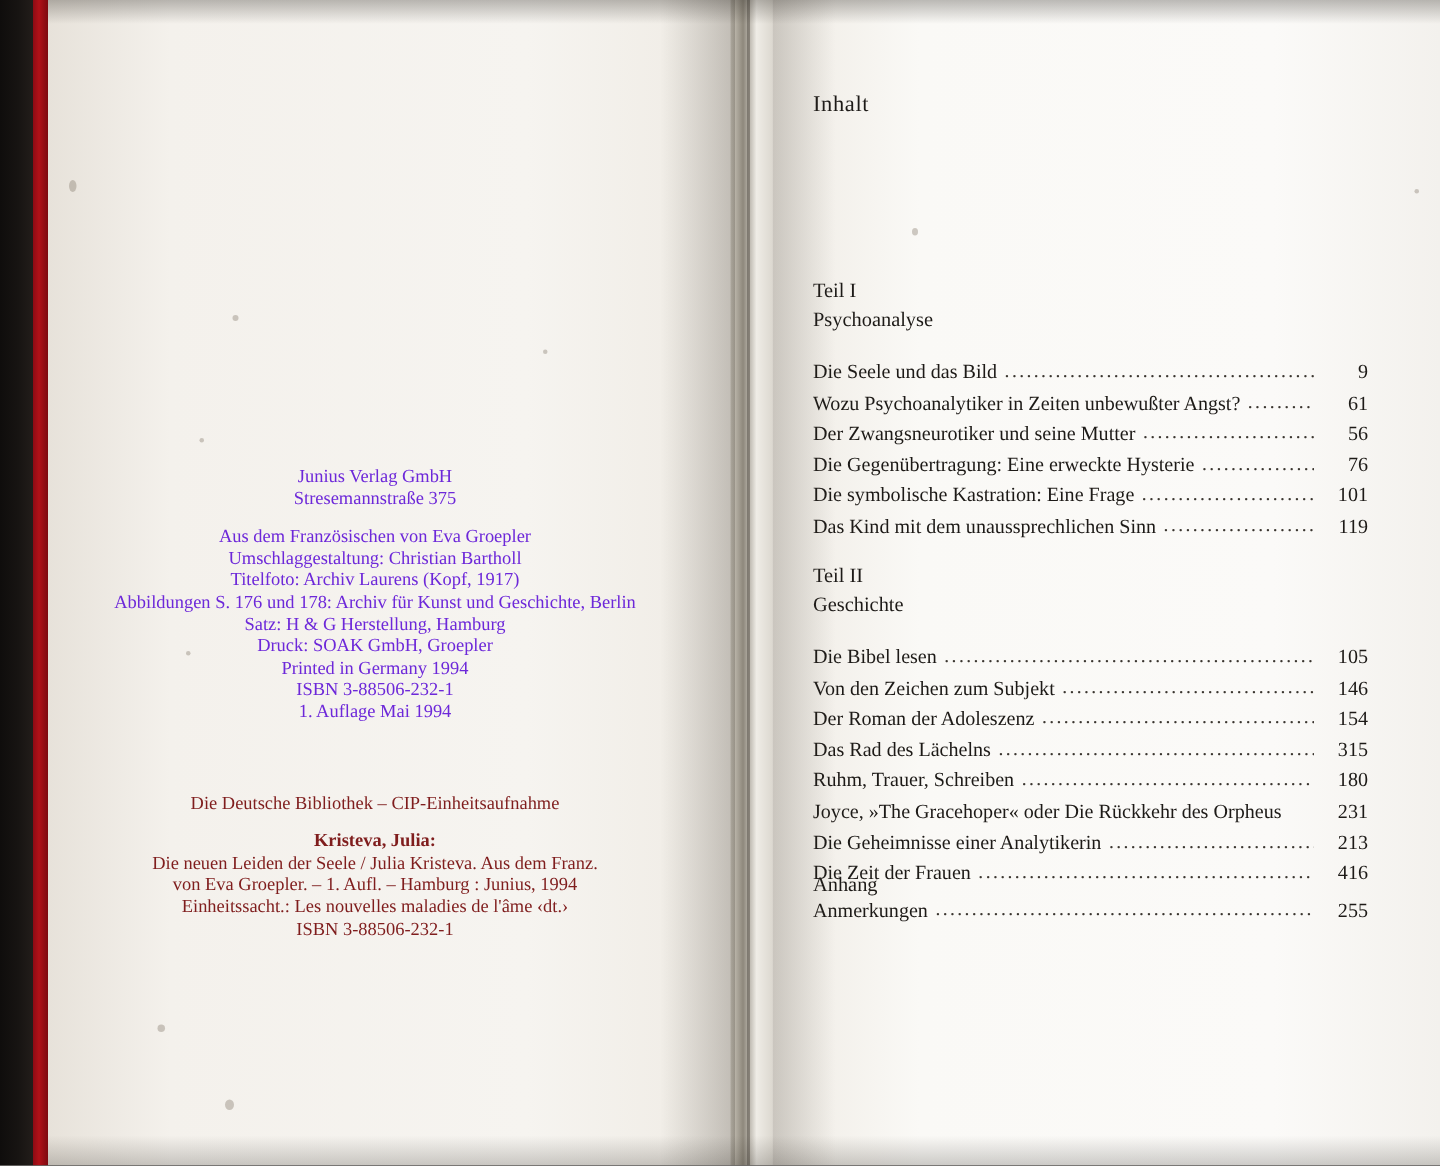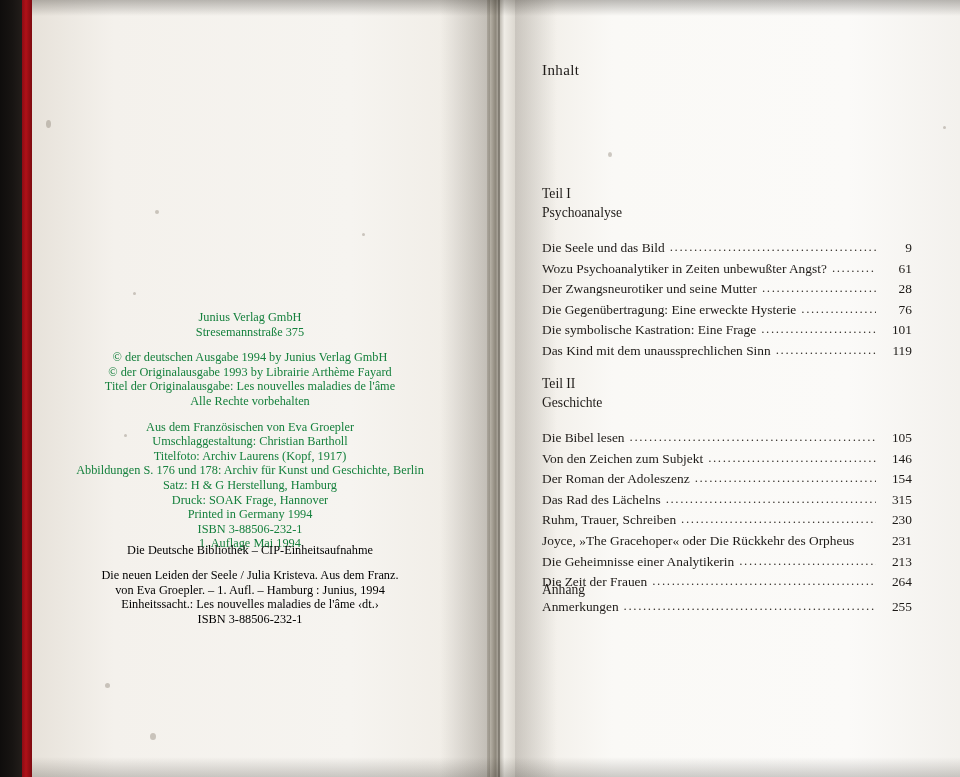"28" span.p { text: 28 -> 56 }
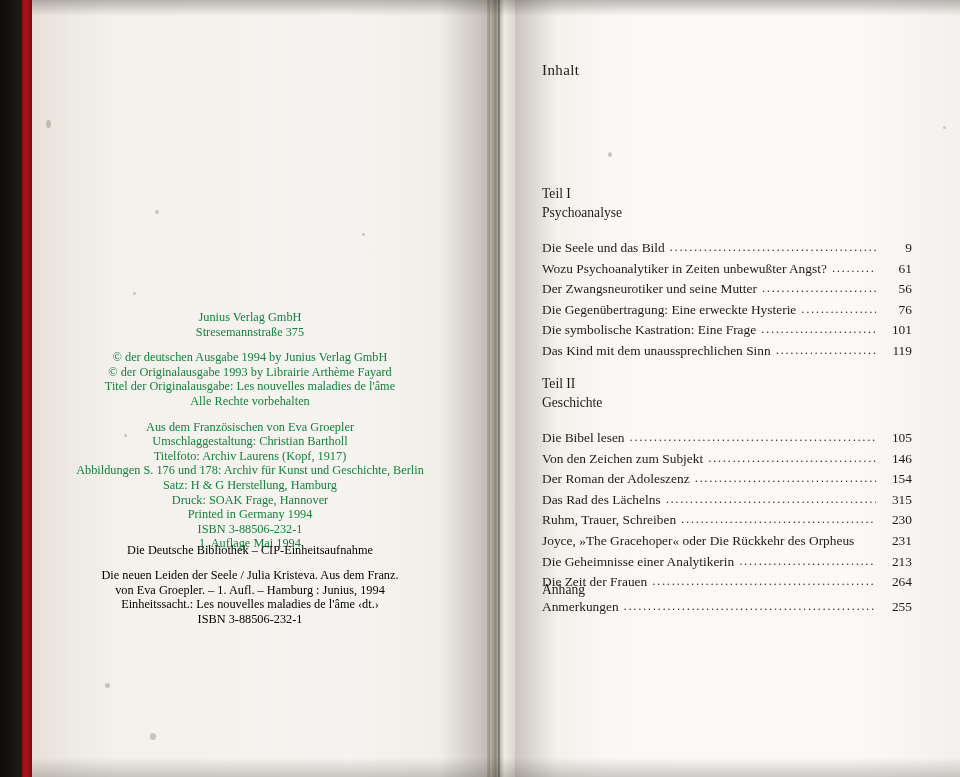"Junius Verlag GmbH" .imprint { color: #15803d -> #6d28d9 }
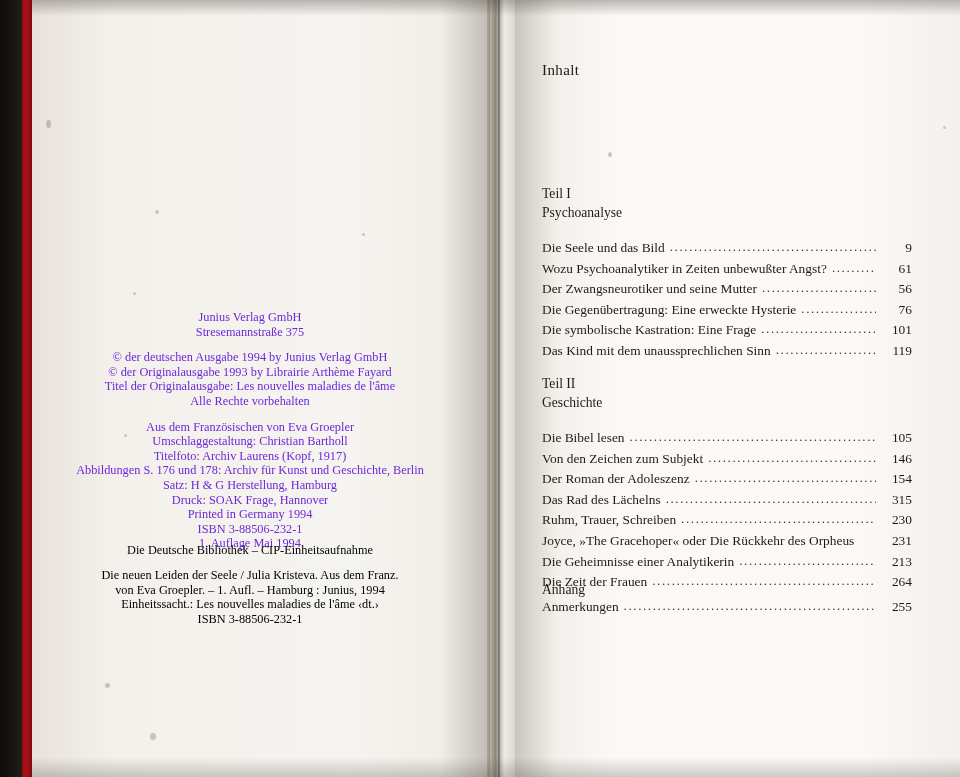"© der deutschen Ausgabe 1994" div.blk { html: <div> <div>© der deutschen Ausgabe 1994 by Junius Verlag GmbH</div> <div>© der Originalausgabe 1993 by Librairie Arthème Fayard</div> <div>Titel der Originalausgabe: Les nouvelles maladies de l'âme</div> <div>Alle Rechte vorbehalten</div> </div> -> none }
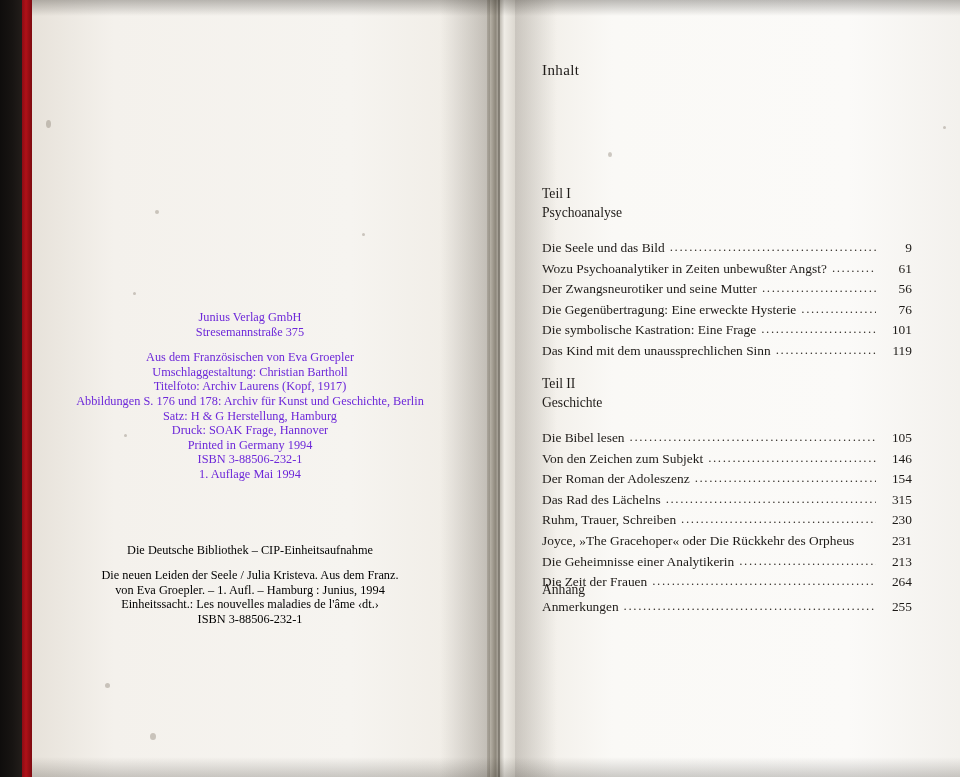"Druck: SOAK Frage, Hannover" div { text: Frage, Hannover -> GmbH, Groepler }
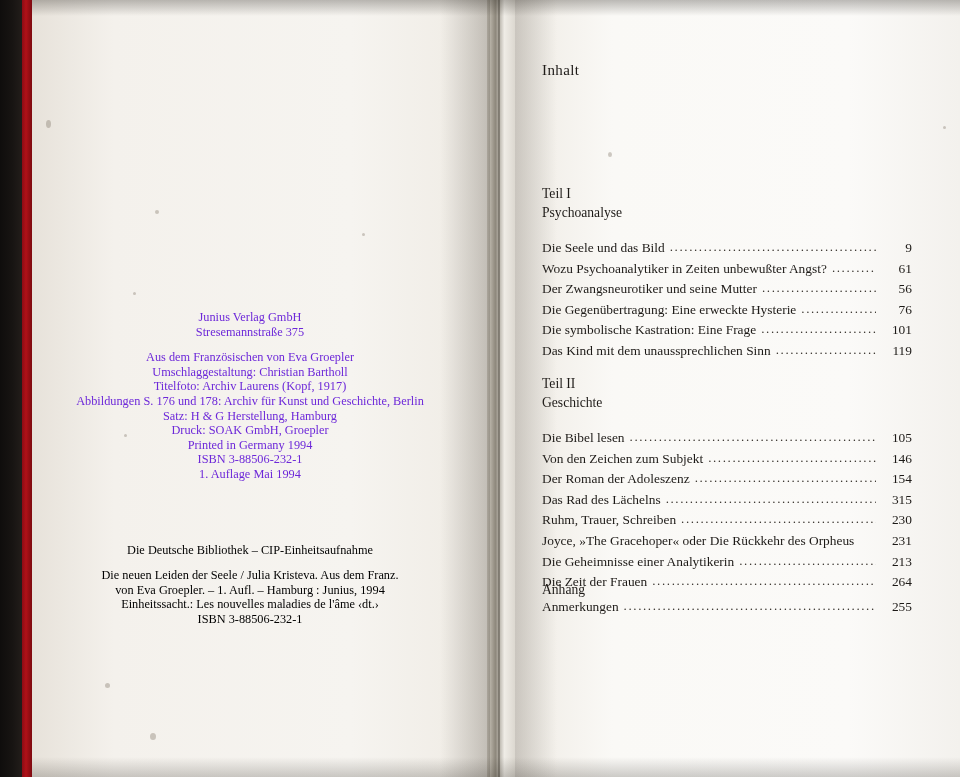"230" span.p { text: 230 -> 180 }
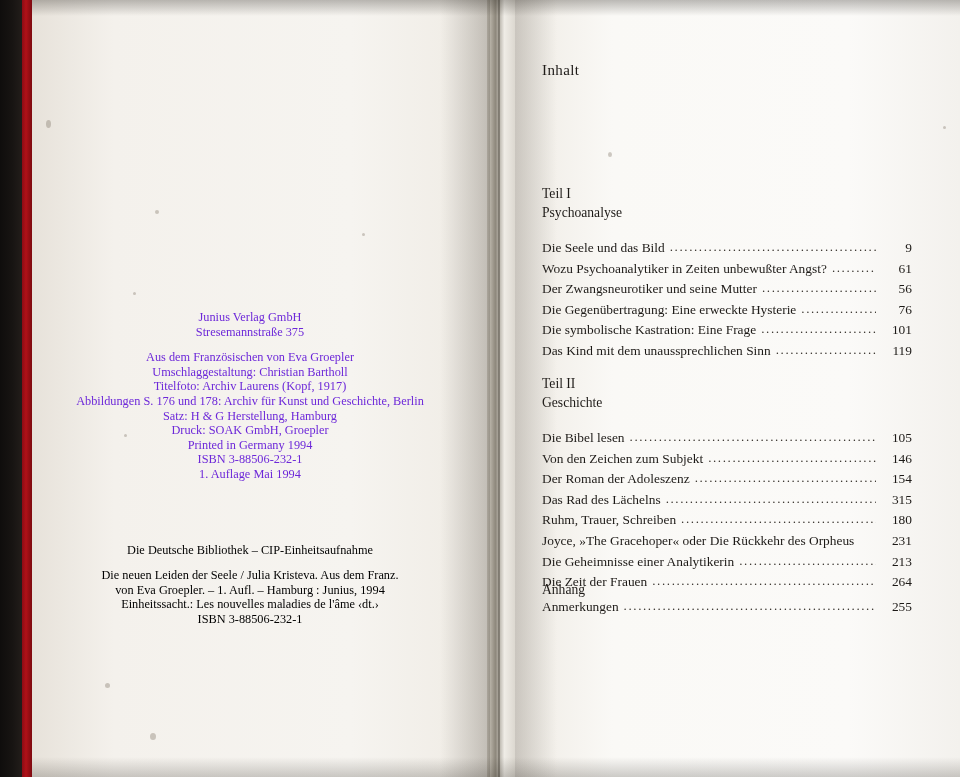"Die Deutsche Bibliothek –" .cip { color: #000000 -> #7f1d1d; top: 543px -> 528px }
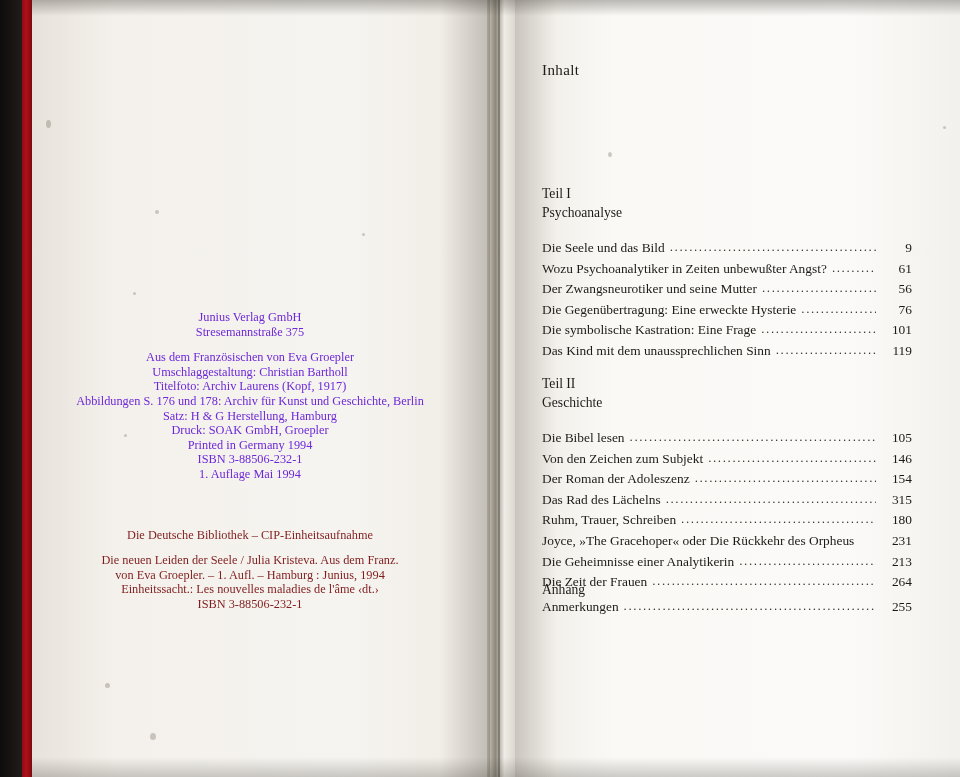"Kristeva, Julia:" div.bold { html: none -> <div>Kristeva, Julia:</div> }
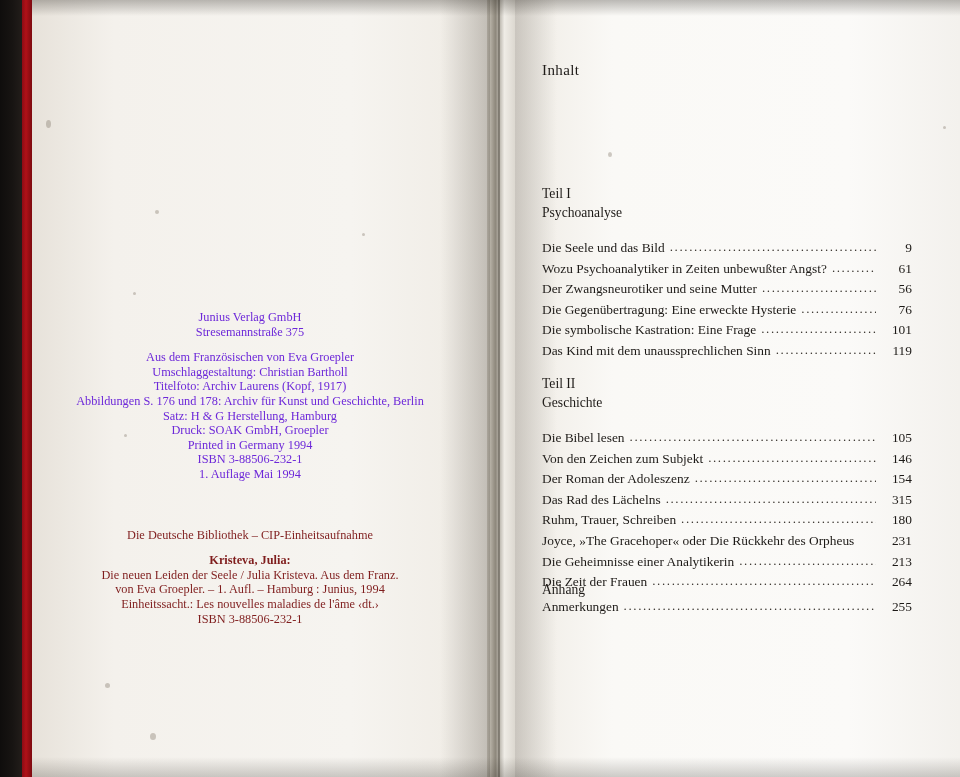"264" span.p { text: 264 -> 416 }
